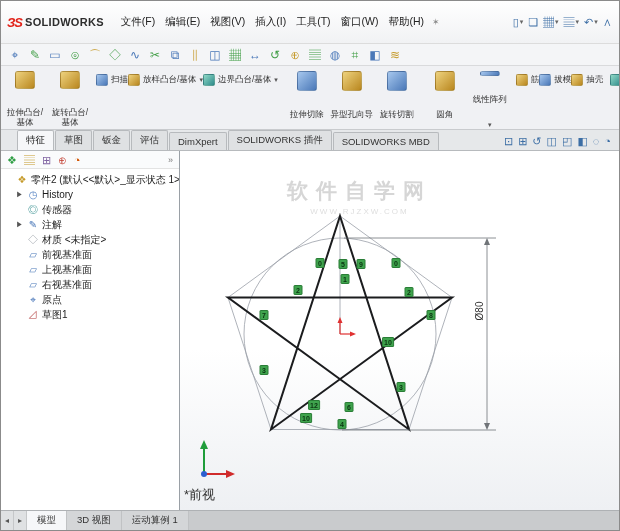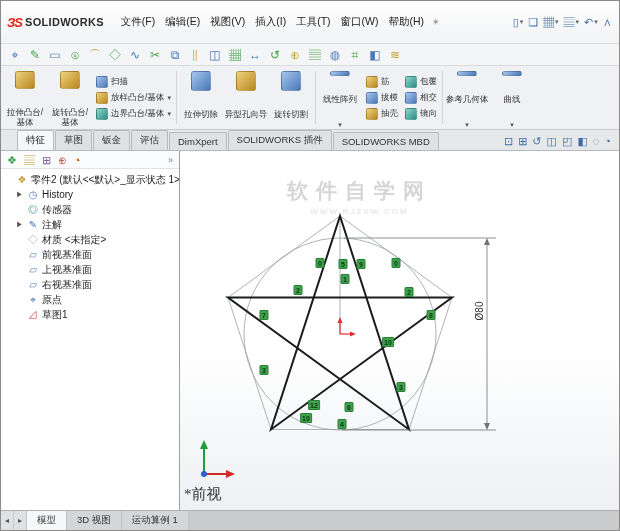"扫描" .rb-col { flex-direction: column -> row; justify-content: center -> space-between }
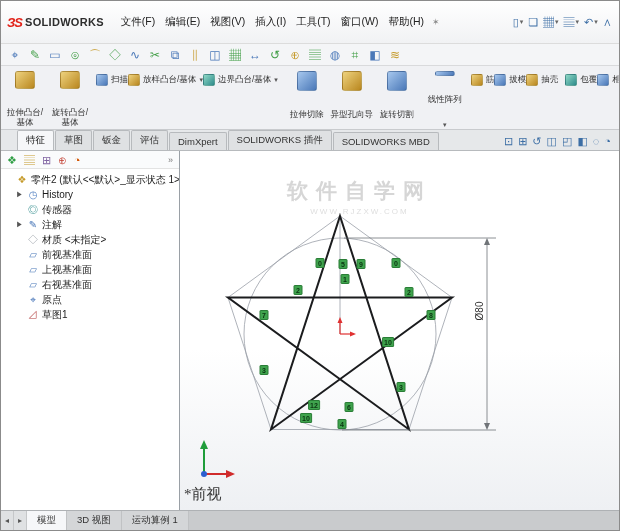"圆角" div.rb-lg { html: none -> <div> <span></span> <span>圆角</span> </div> }
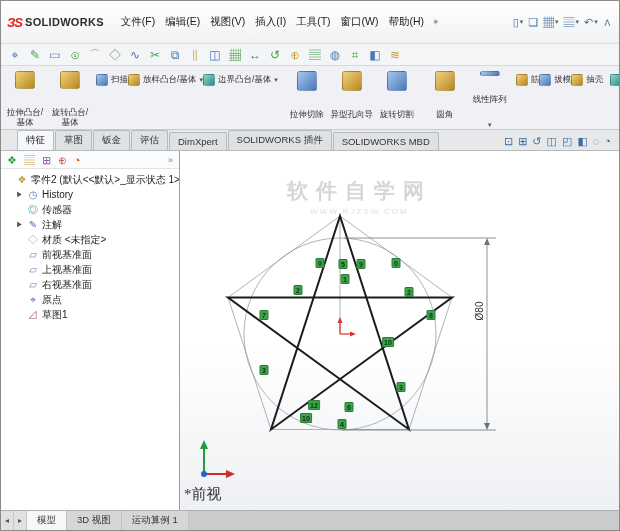"*前视" .view-label { font-family: Liberation Serif, serif -> none; font-size: 15px -> 13px }
